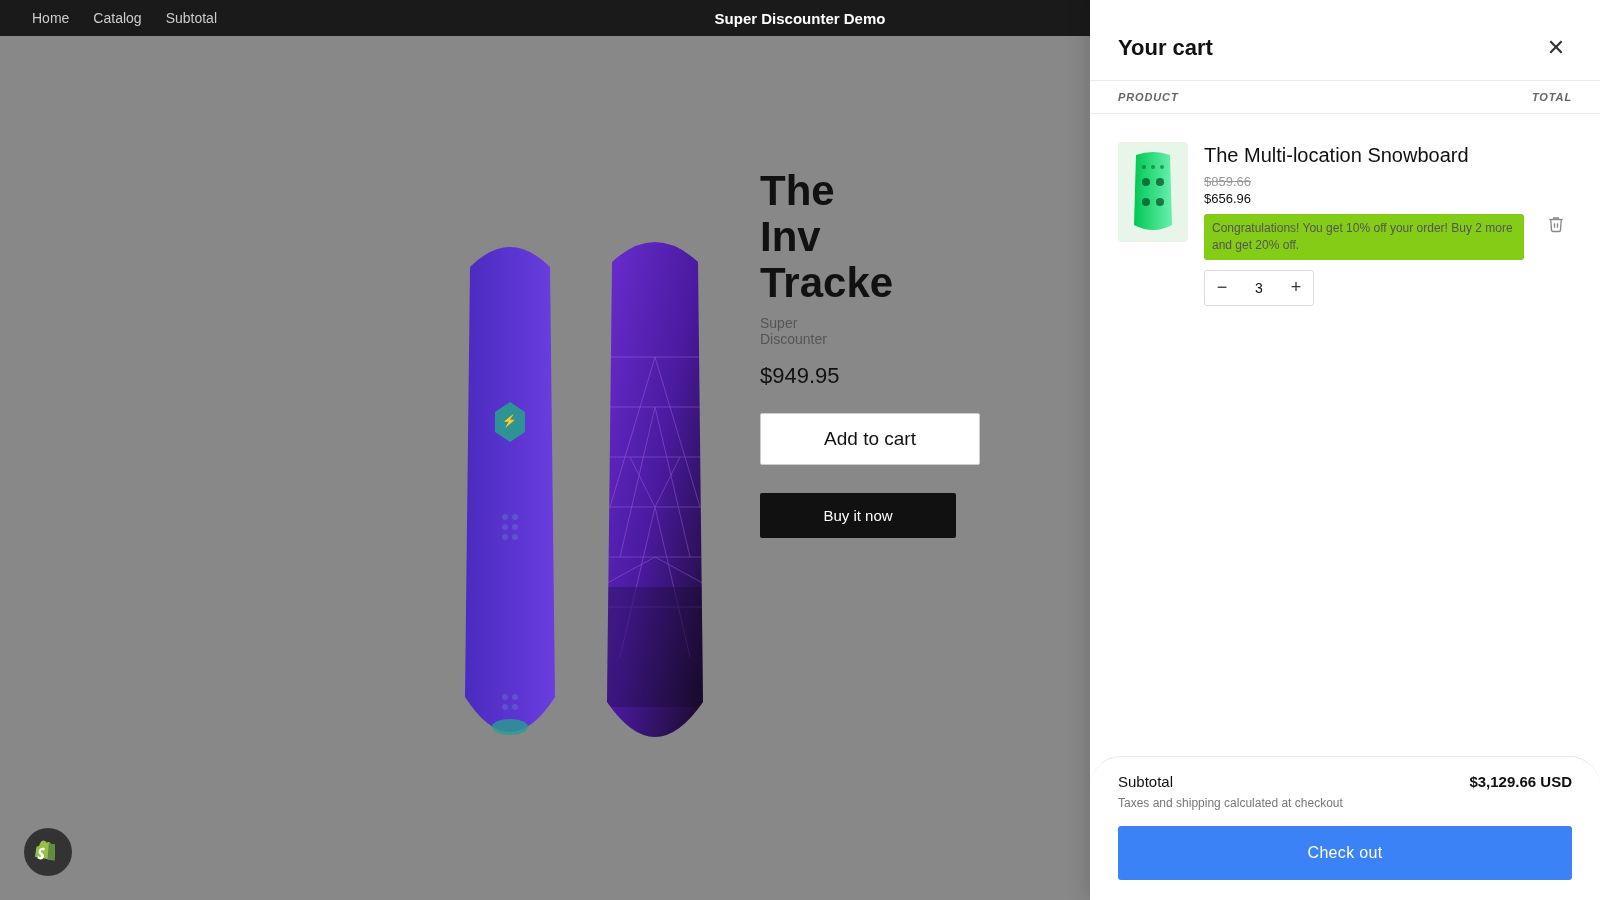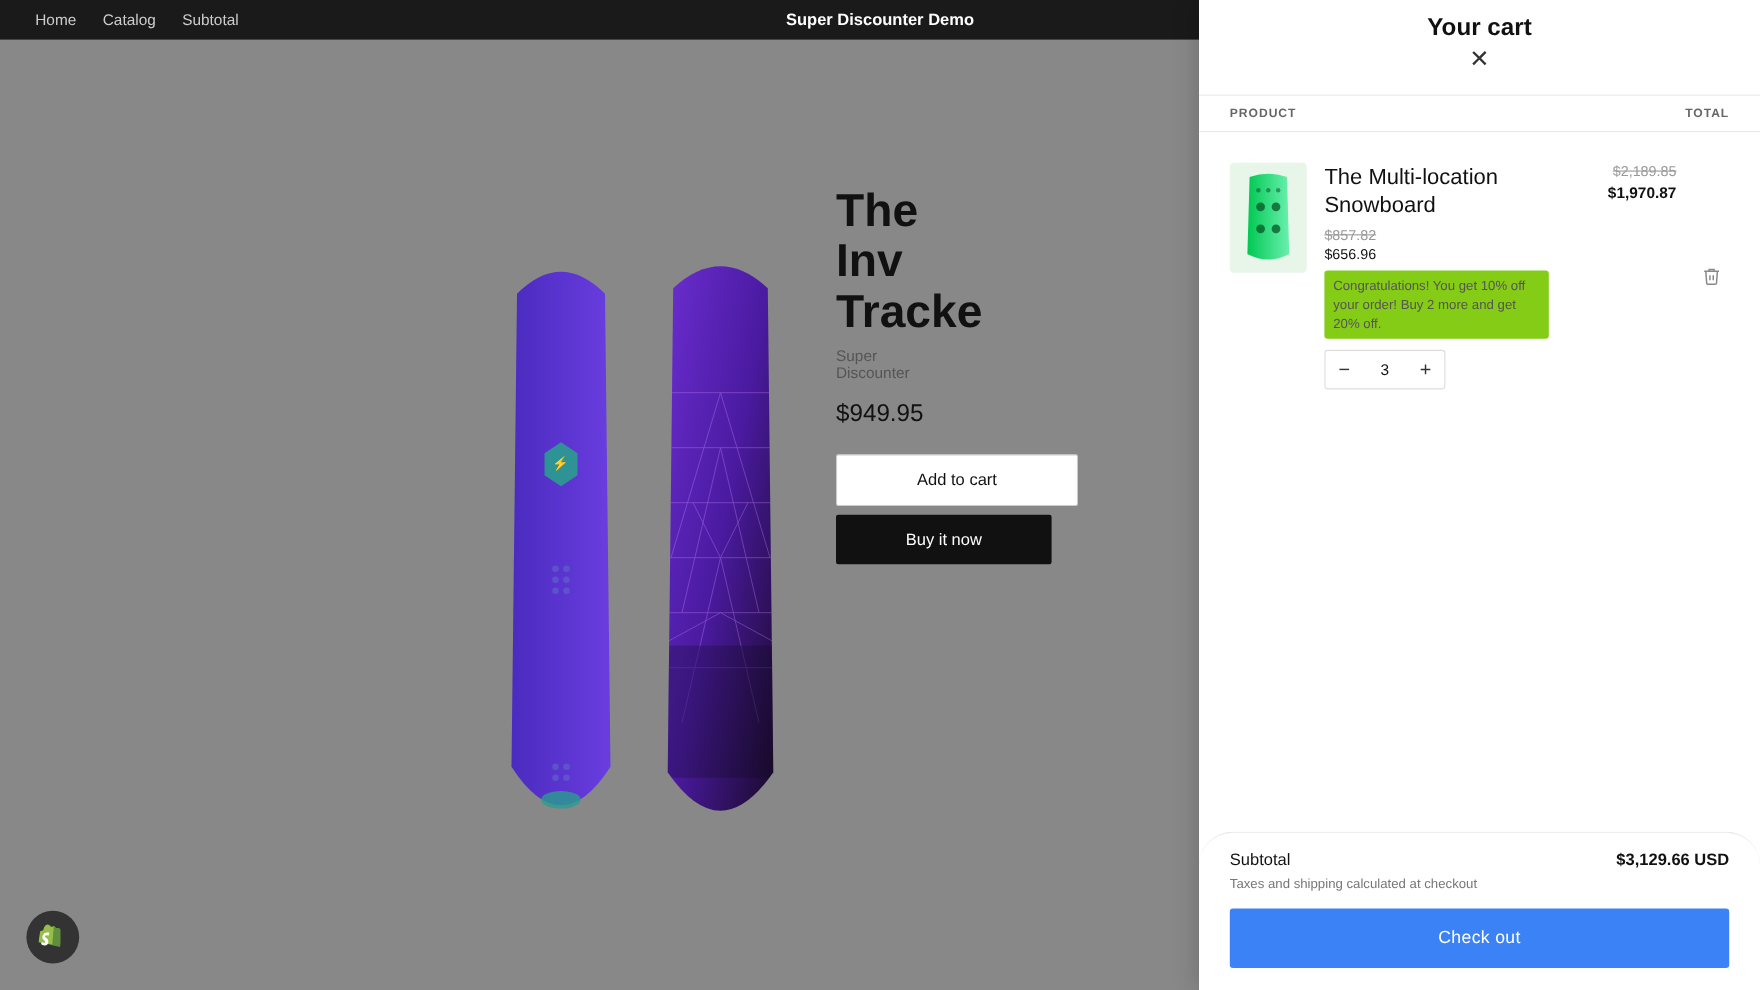"Your cart" .cart-header { flex-direction: column -> none; padding: 12px 28px 16px -> 32px 28px 16px }
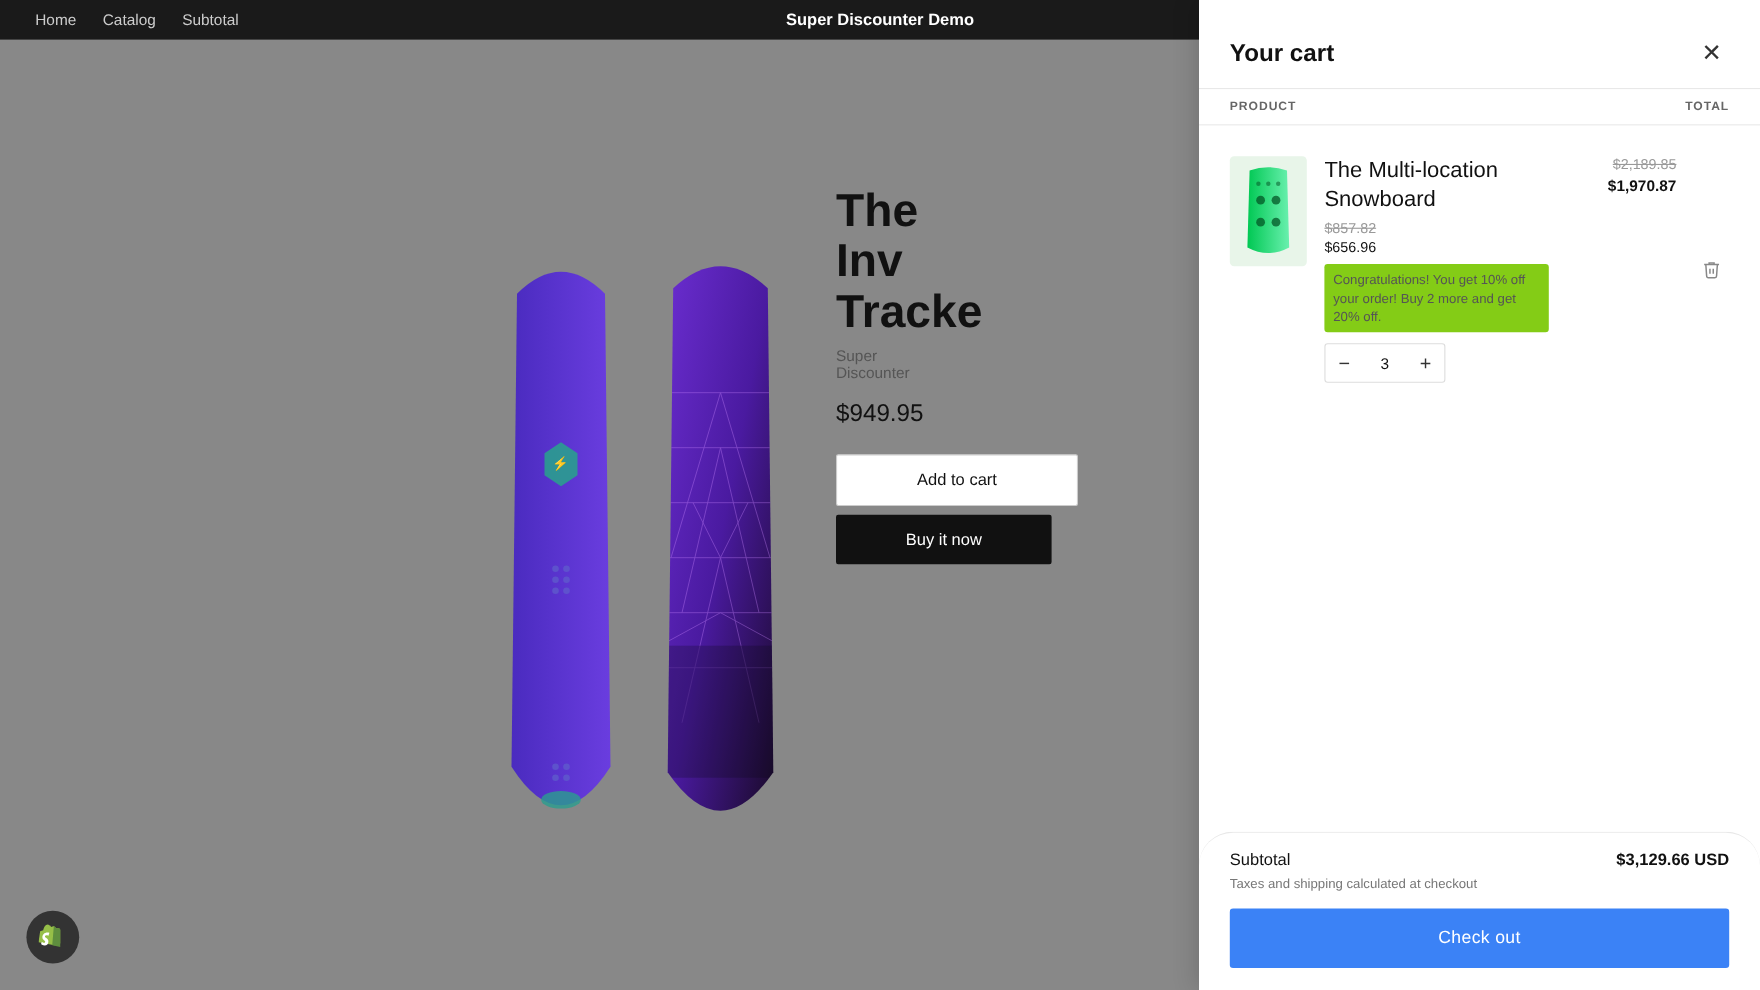"PRODUCT" .cart-col-label { font-style: none -> italic }
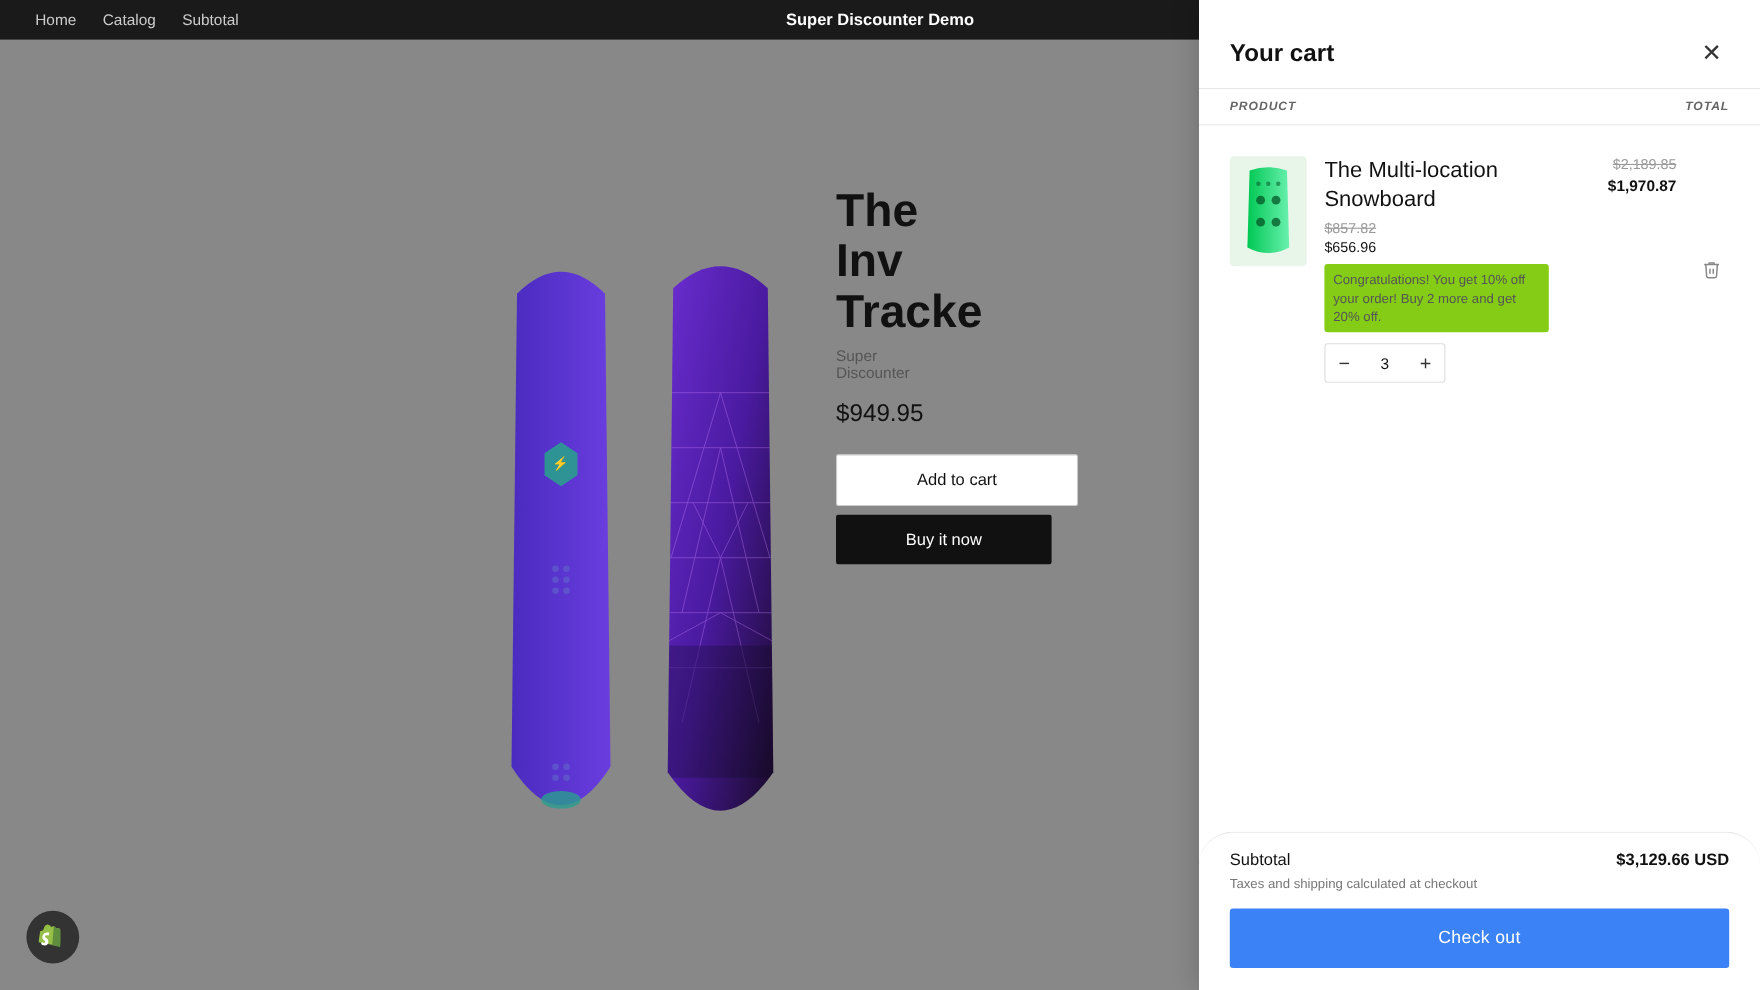"$2,189.85" div.cart-item-total { html: <div> <span>$2,189.85</span> <span>$1,970.87</span> </div> -> none }
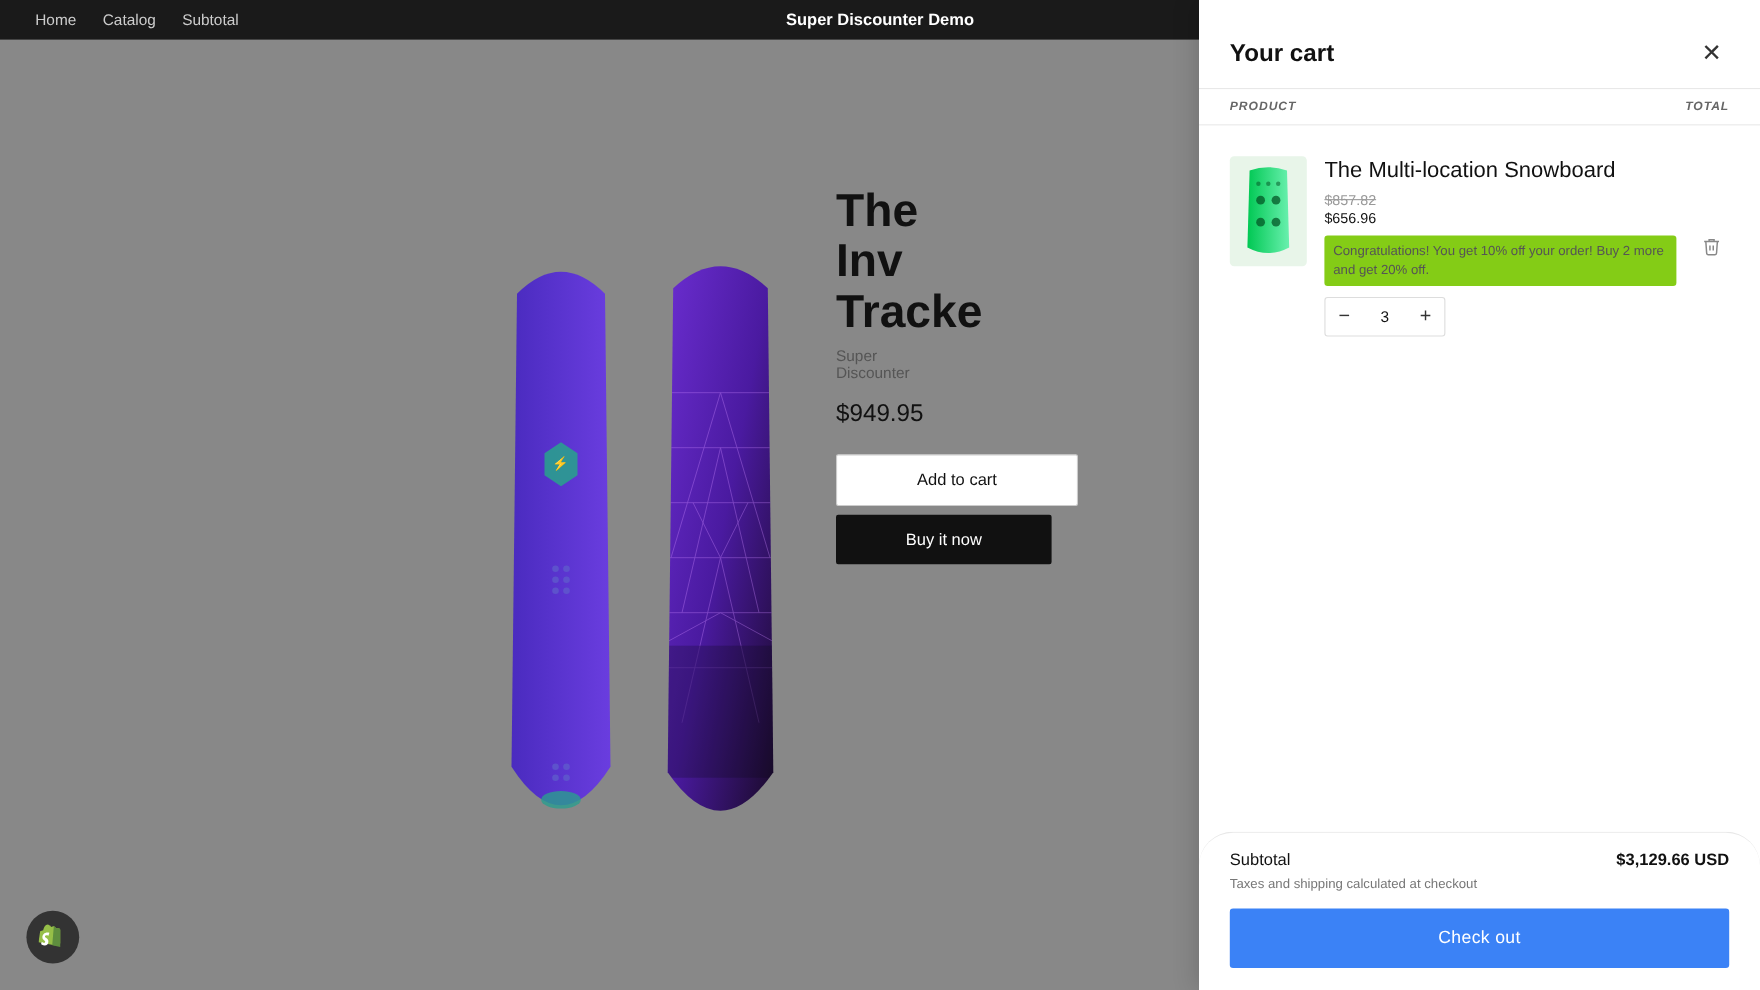"$857.82" div.cart-item-original-price { text: $857.82 -> $859.66 }
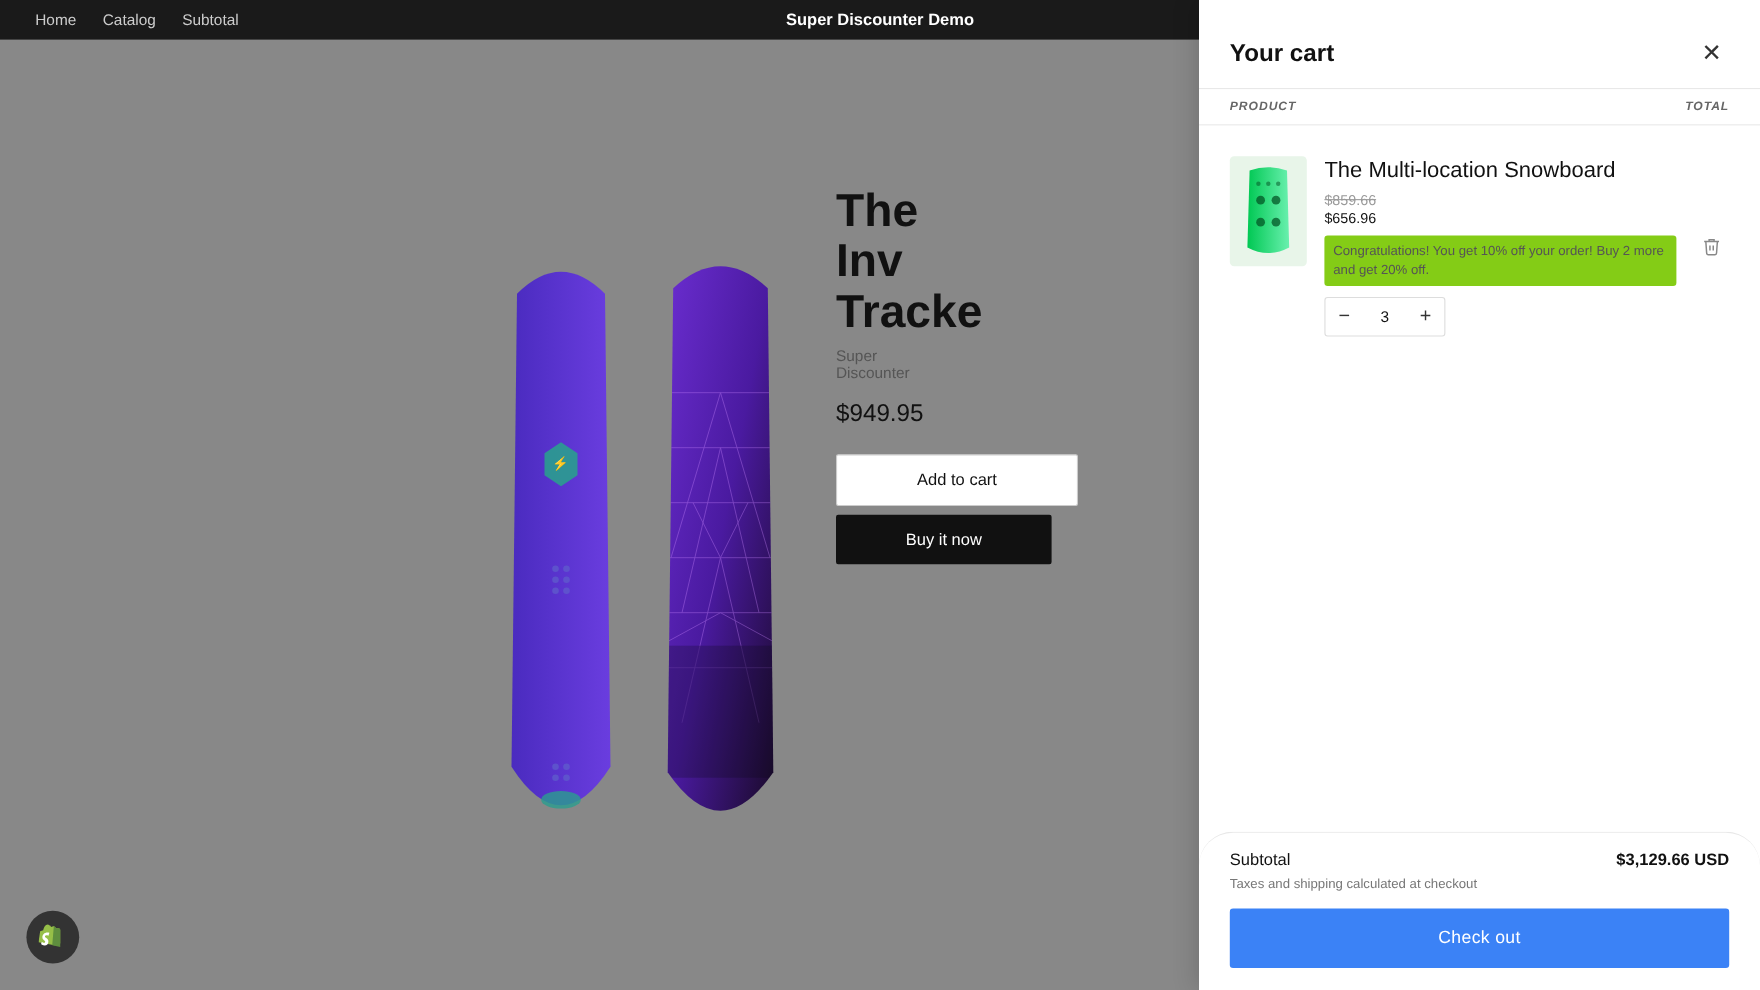"Add to cart" .btn-secondary { font-size: 15px -> 19px; margin-bottom: 8px -> 28px }
